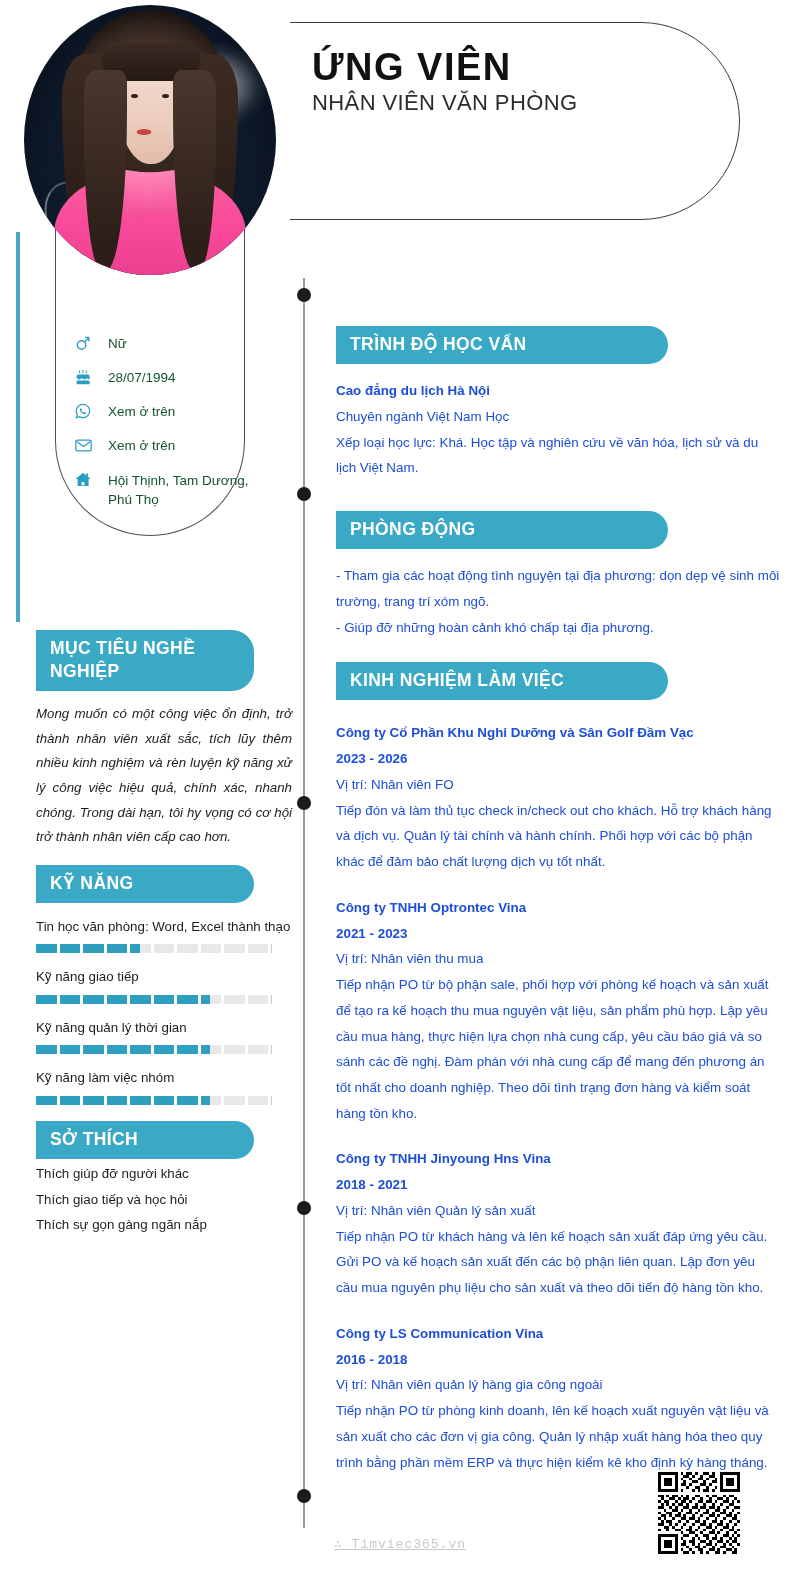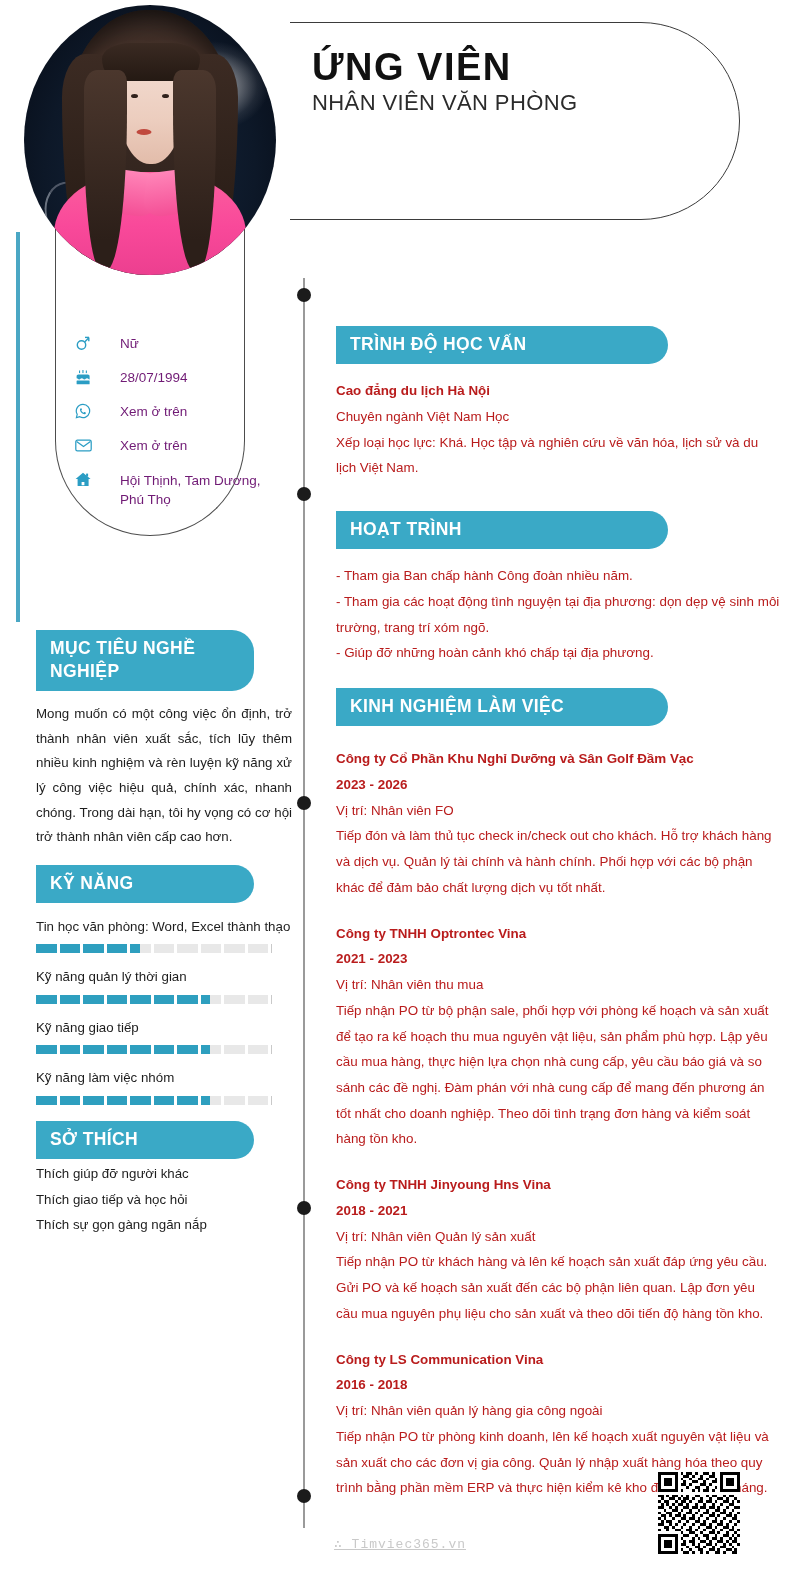"Nữ" .contact-row { color: #701a75 -> #14532d; gap: 28px -> 16px }
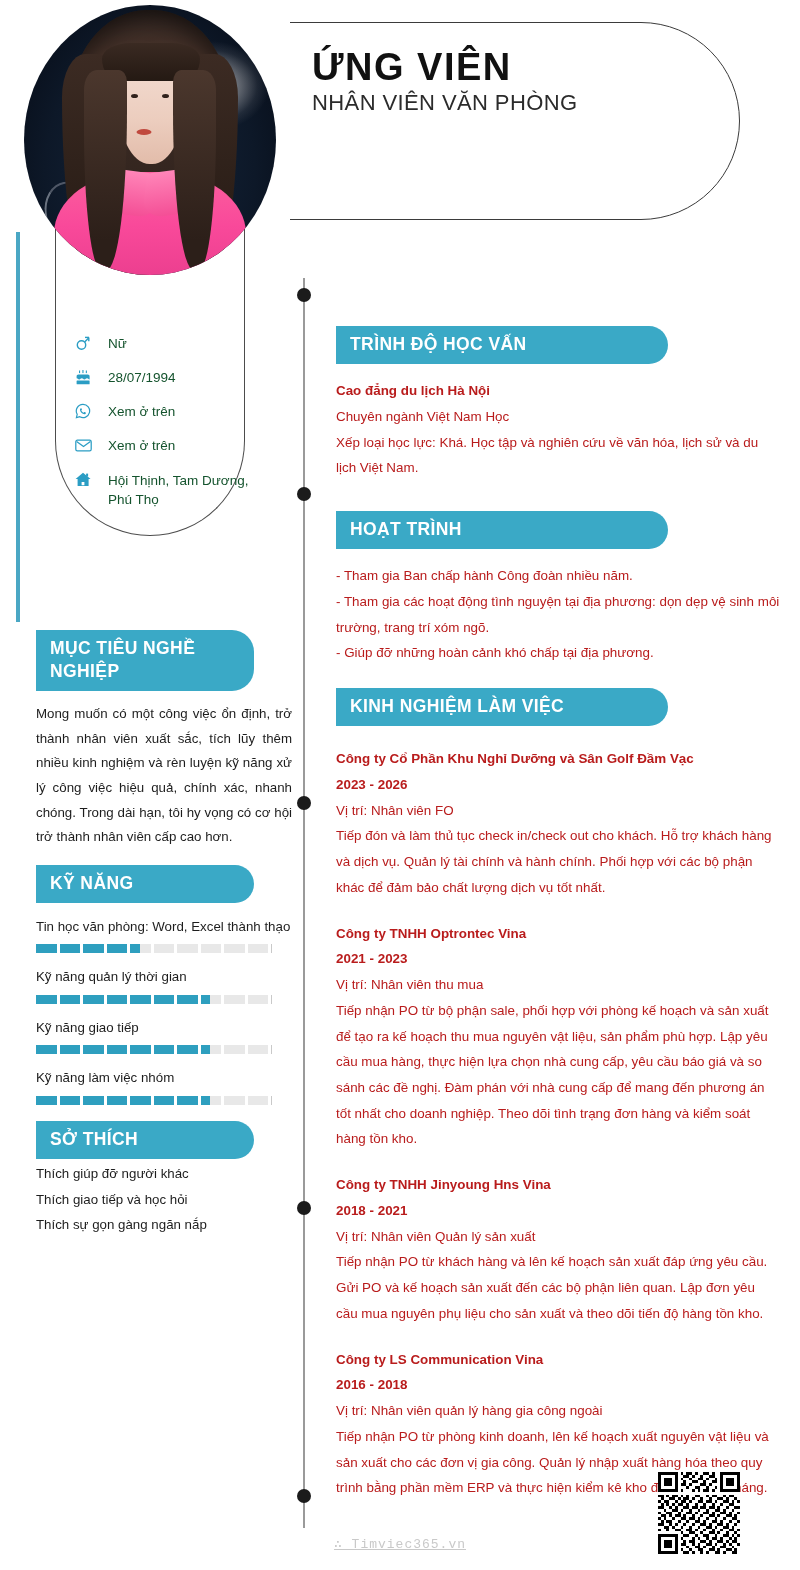"Cao đẳng du lịch Hà" .r-line { color: #b91c1c -> #1d4ed8 }
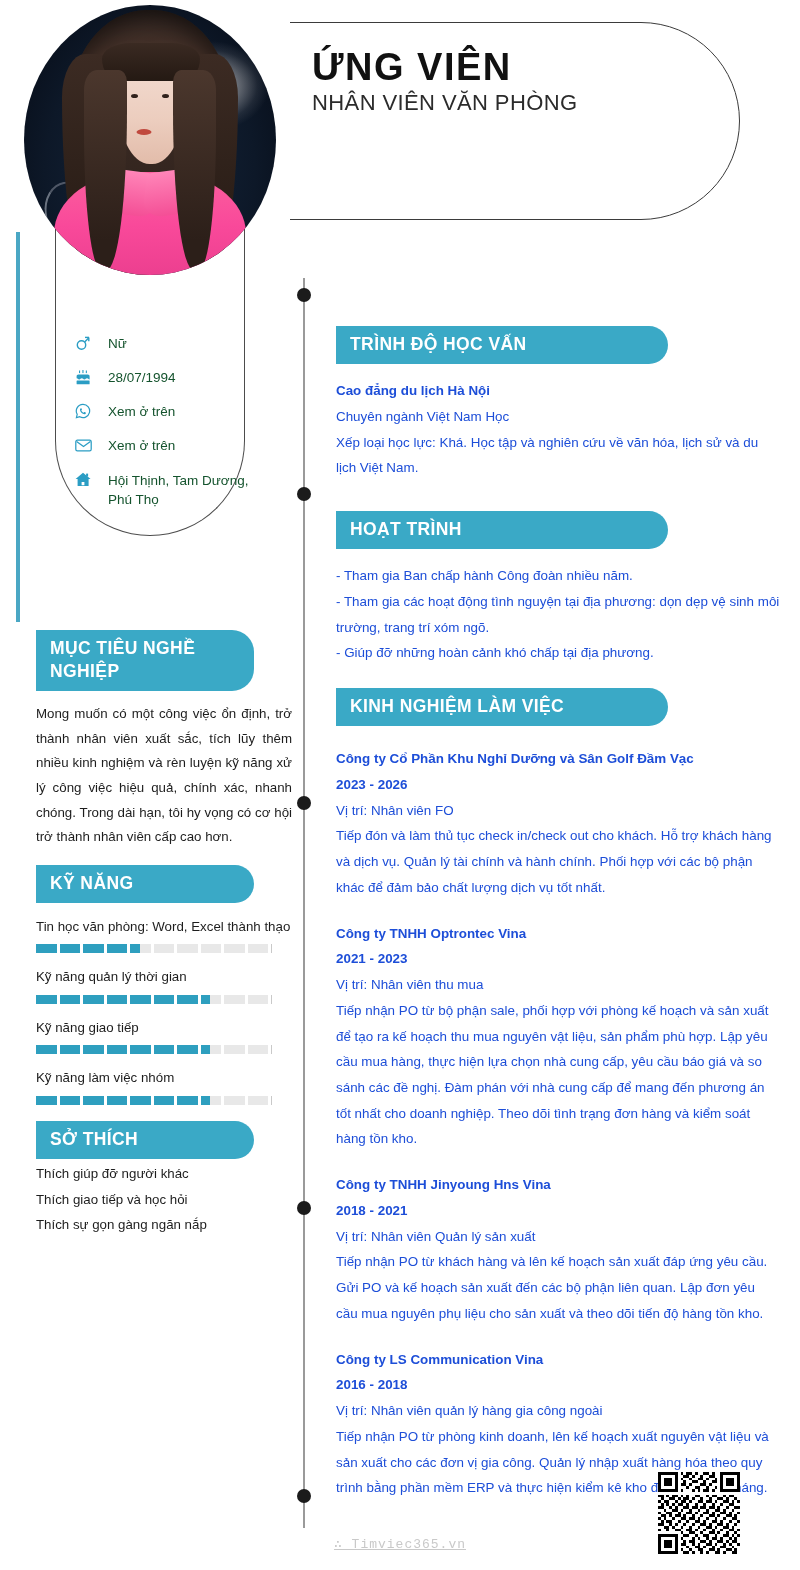"HOẠT TRÌNH" div.pill { text: HOẠT TRÌNH -> PHÒNG ĐỘNG }
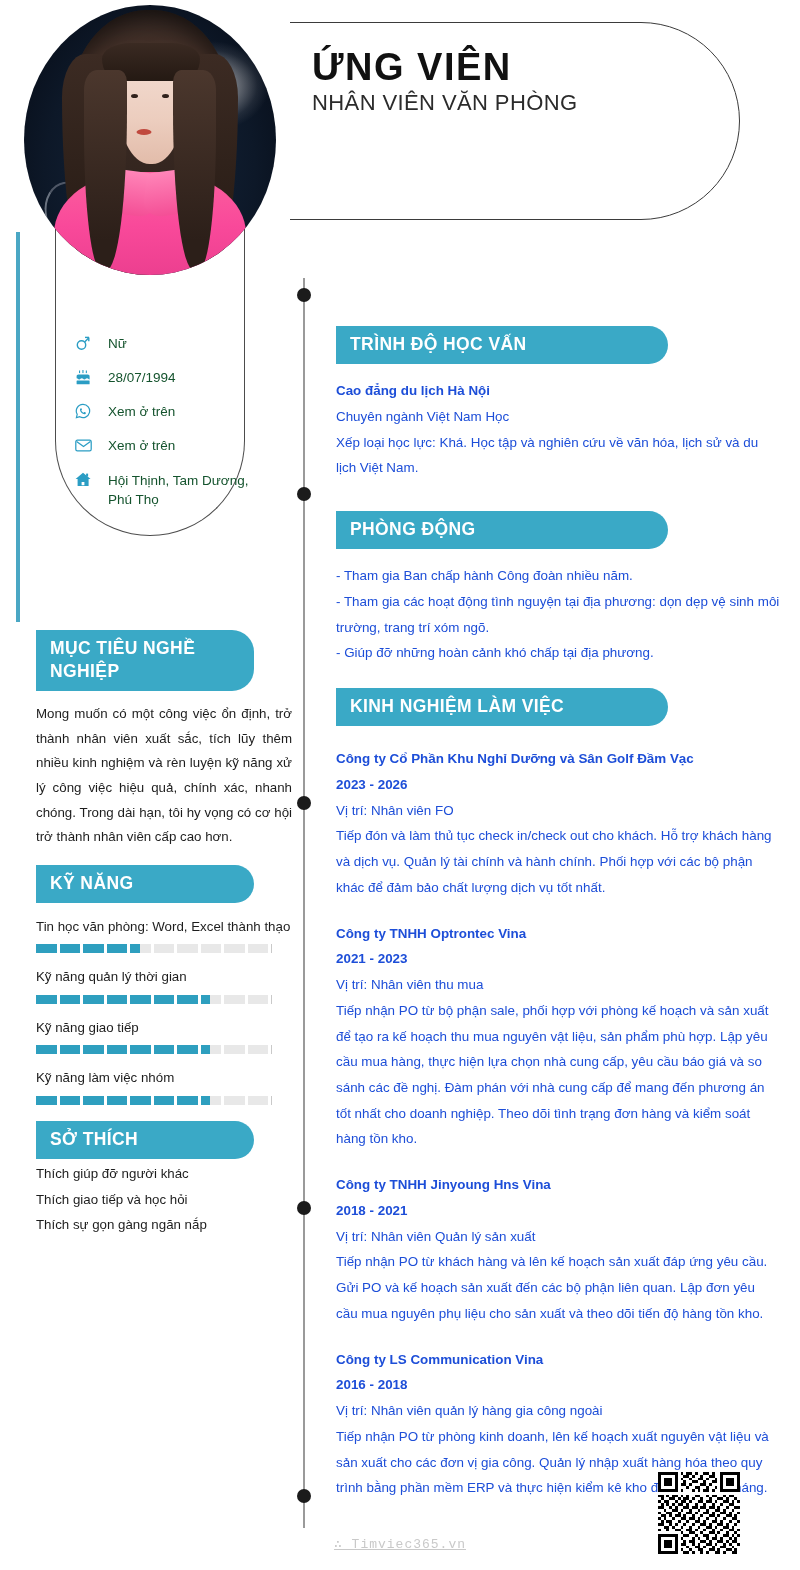"- Tham gia Ban chấp" div.r-line { html: <div>- Tham gia Ban chấp hành Công đoàn nhiều năm.</div> -> none }
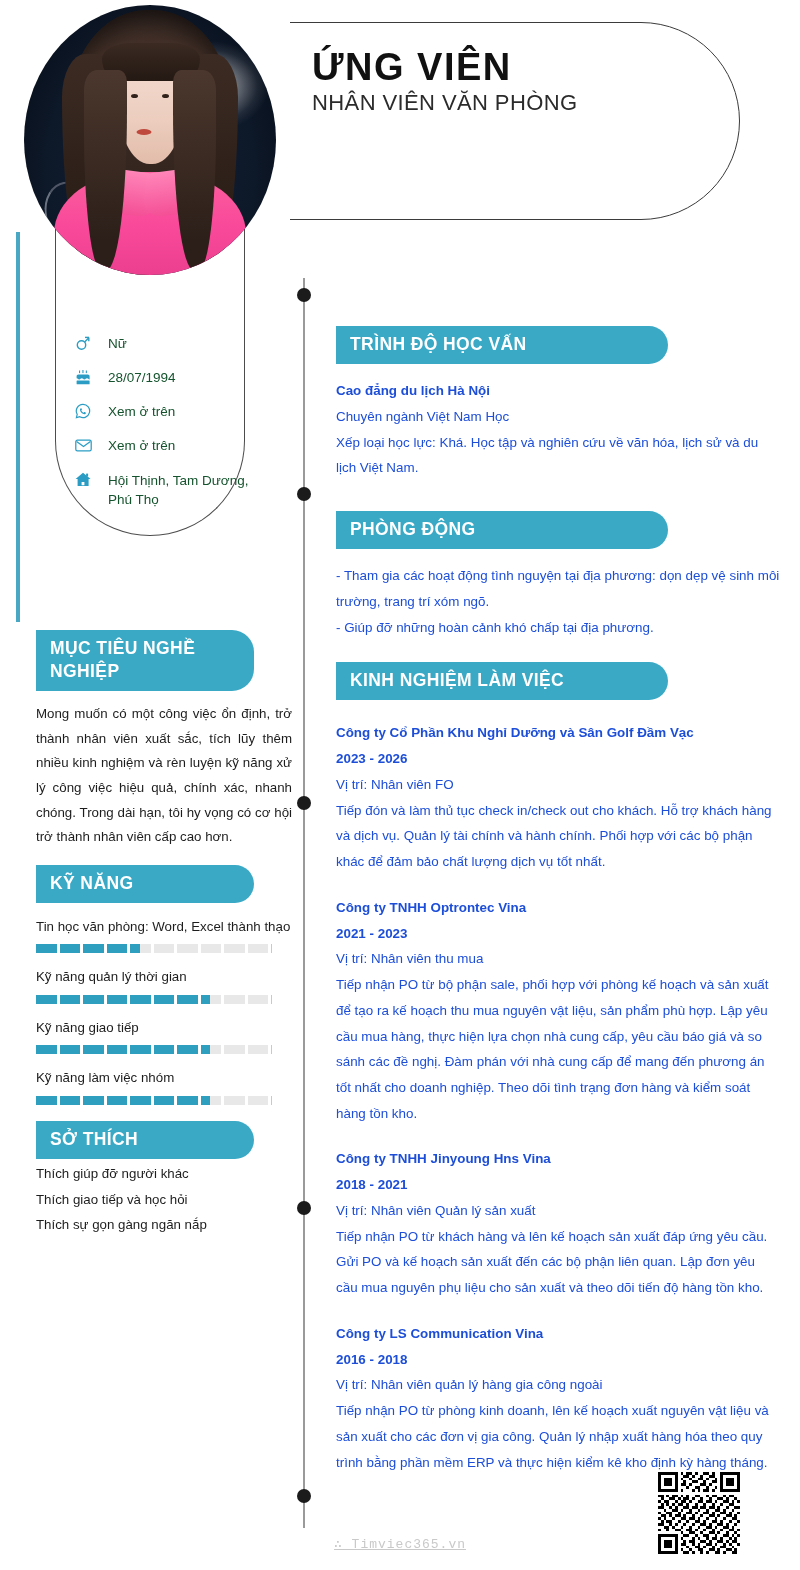"Mong muốn có một công" .objective-text { font-style: none -> italic }
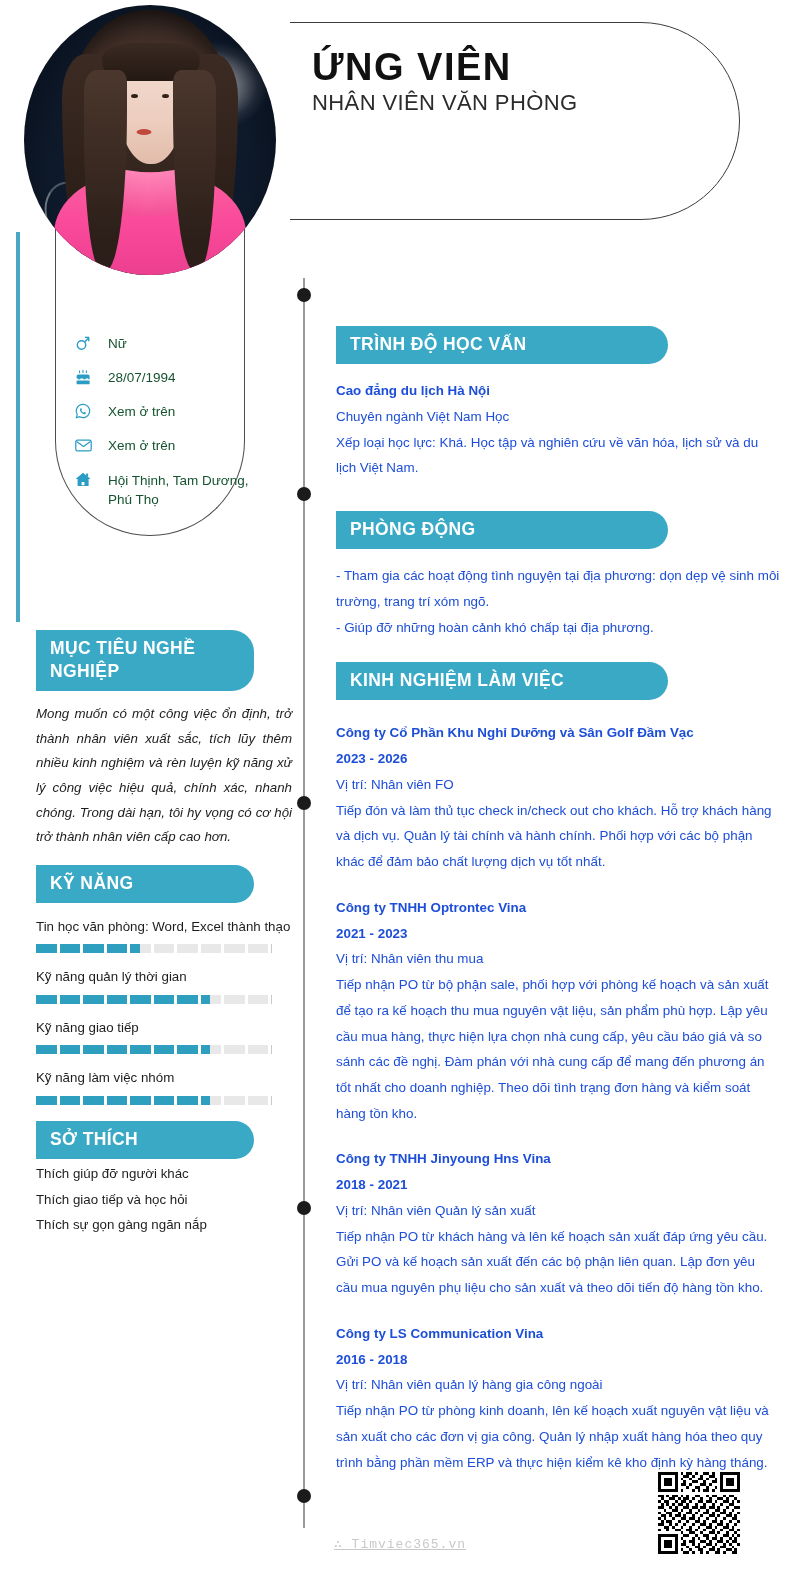"Kỹ năng quản lý thời" div.skill { order: before "Kỹ năng giao tiếp" -> after "Kỹ năng giao tiếp" }
